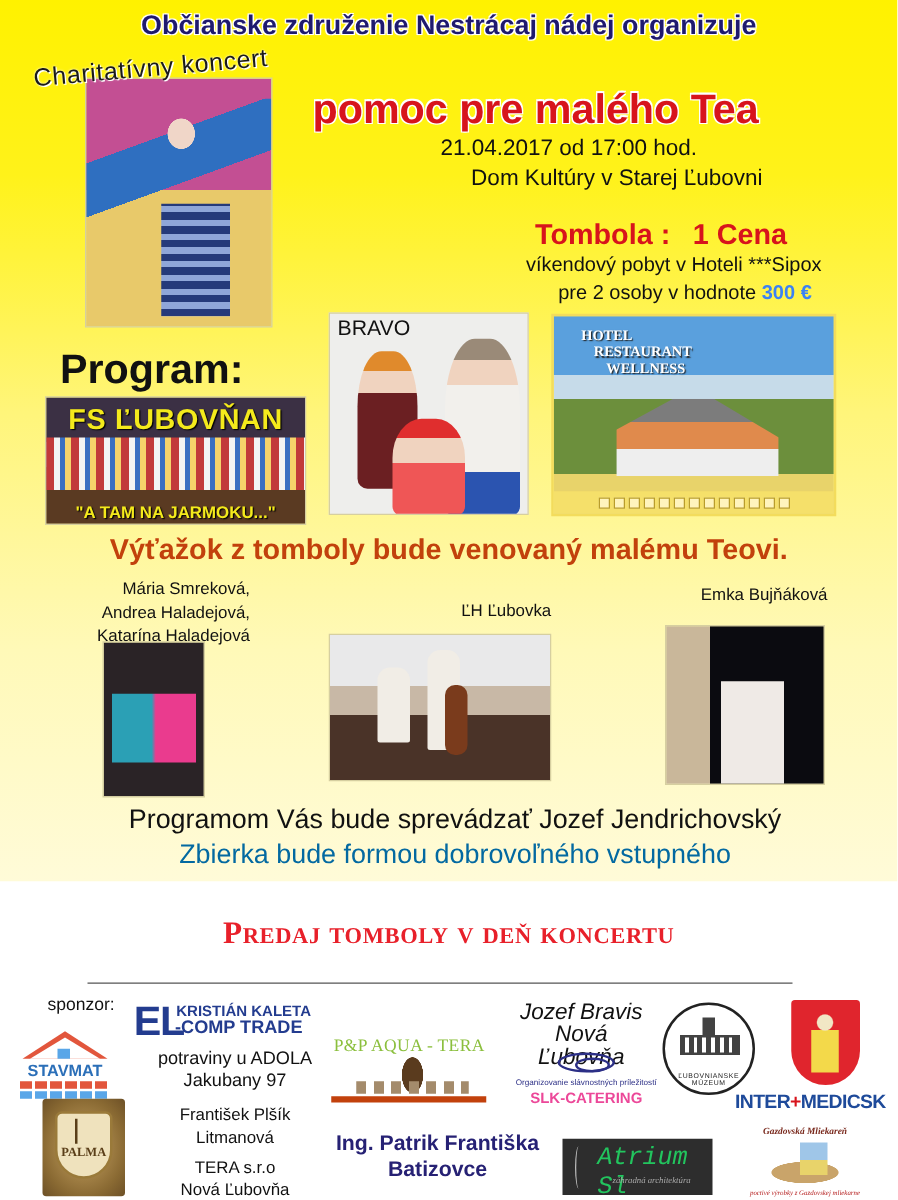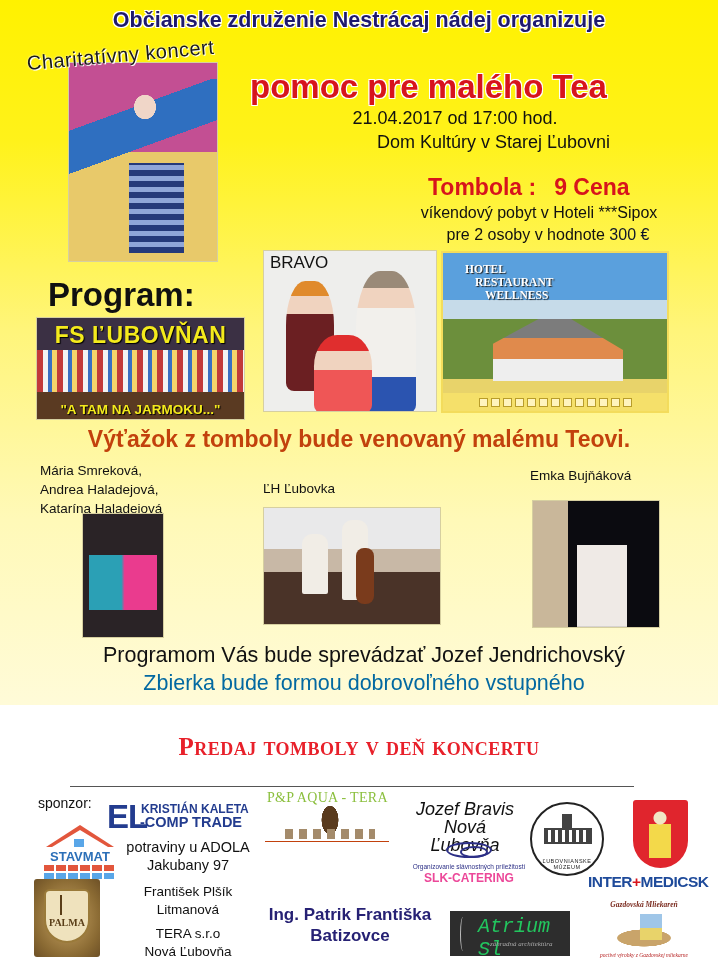"9 Cena" span { text: 9 -> 1 }
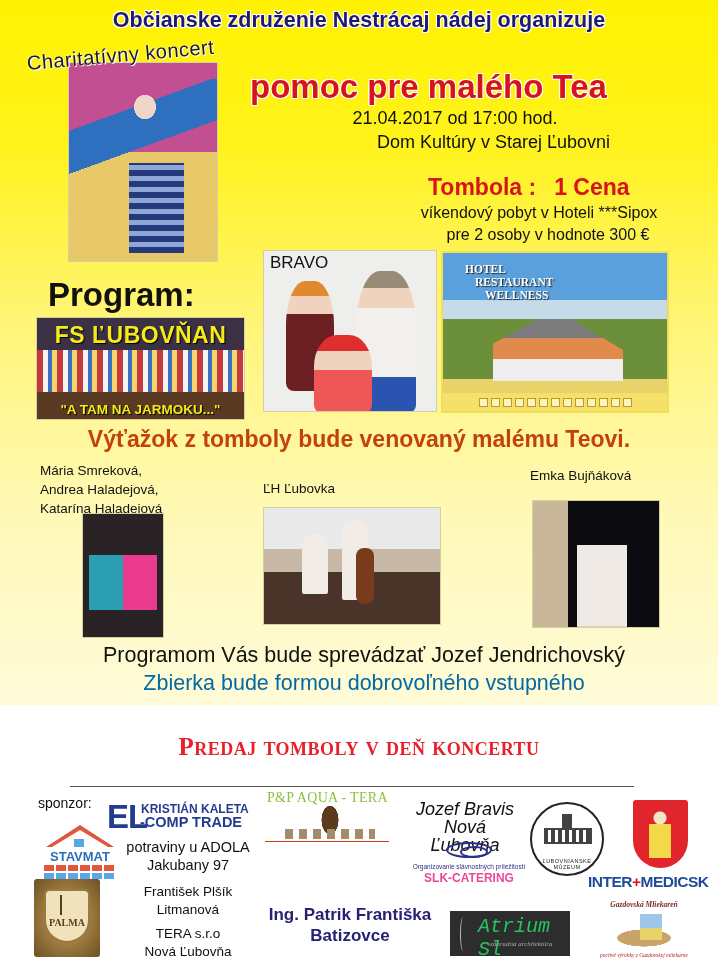"300 €" .prize2 .price { color: #0f172a -> #3b82f6; font-weight: normal -> bold }
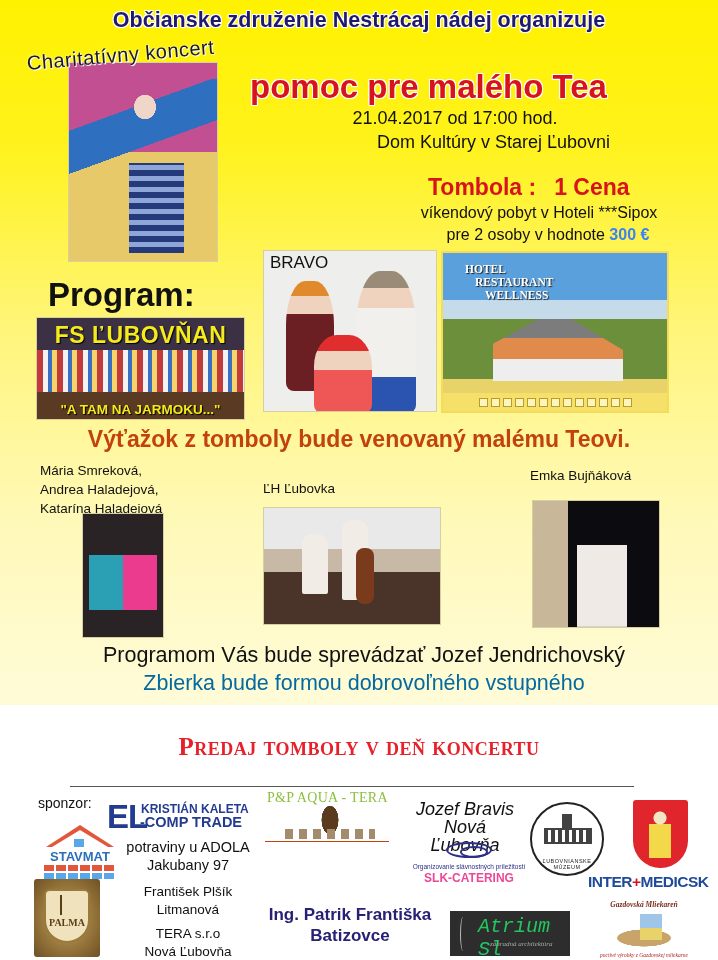"BRAVO" .bravo-photo { width: 174px -> 160px }
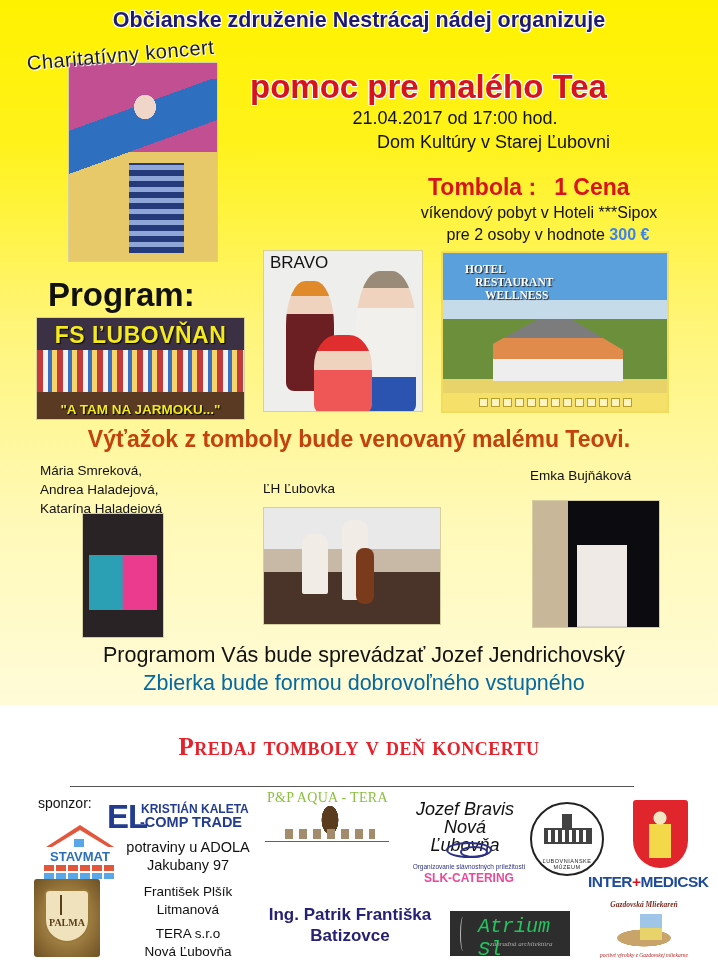"Mária Smreková," .performer-name { text-align: left -> right }
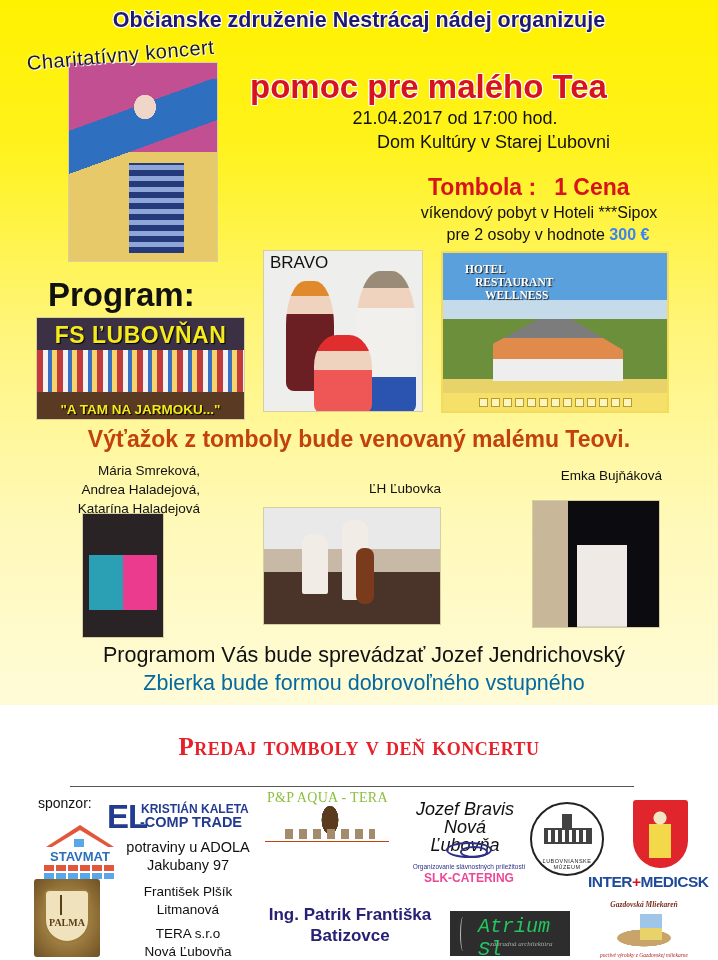"P&P AQUA - TERA" .pp-aqua { border-bottom: 1px solid #c2410c -> 5px solid #c2410c; top: 790px -> 830px }
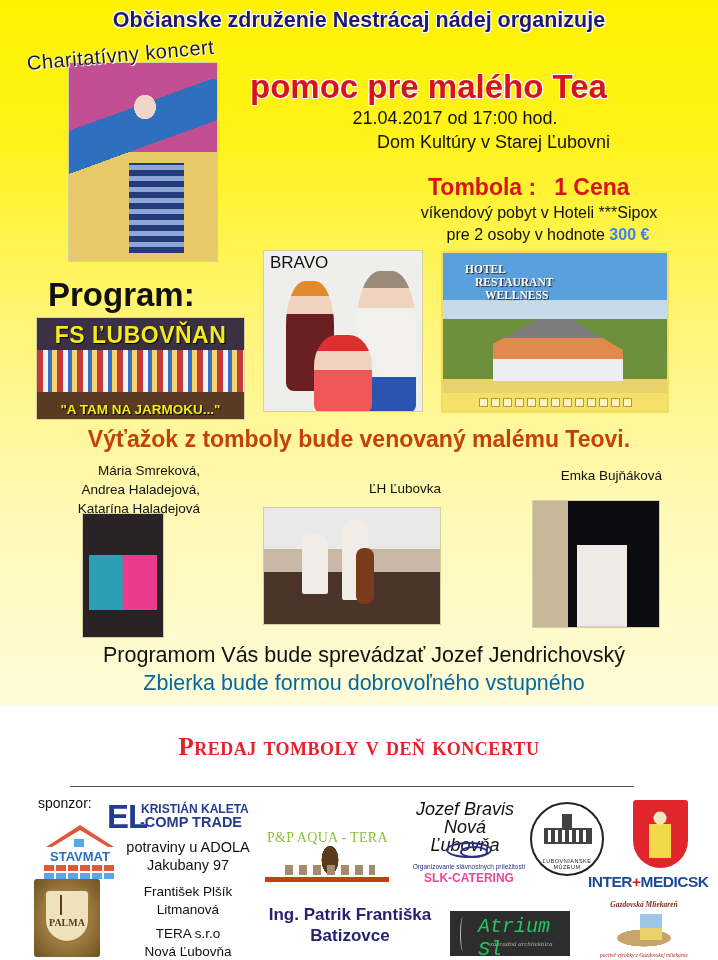"STAVMAT" .stavmat { left: 44px -> 16px }
